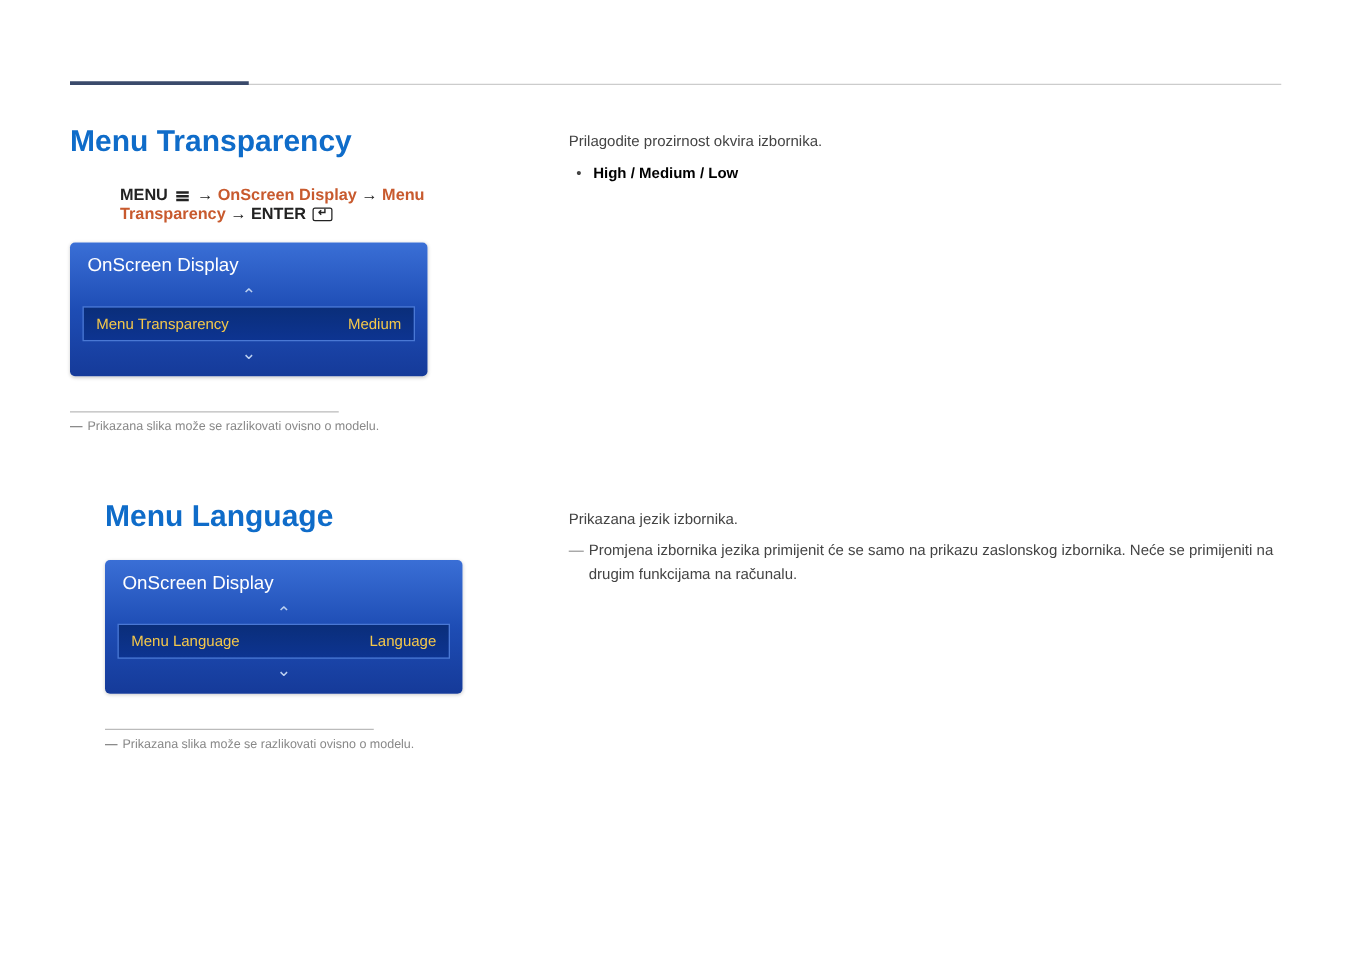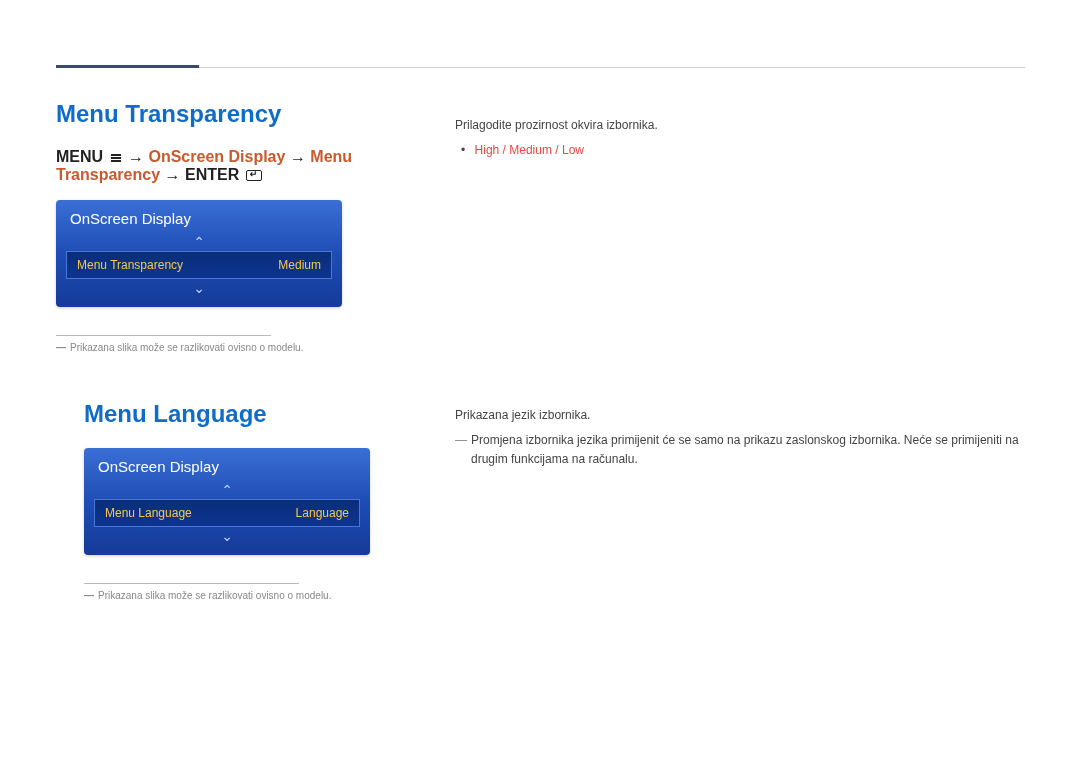"Prilagodite prozirnost okvira izbornika." #sec1-right { top: 116px -> 104px }
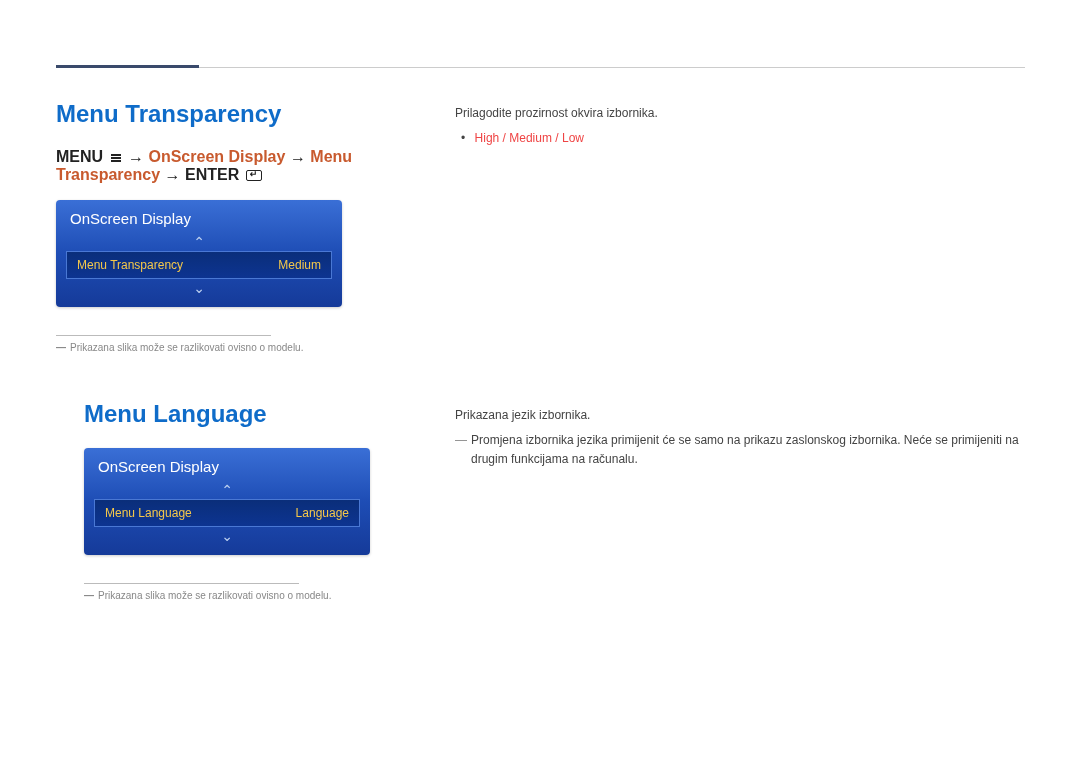"High" .opt-hl { color: #ef4444 -> #000000; font-weight: normal -> bold }
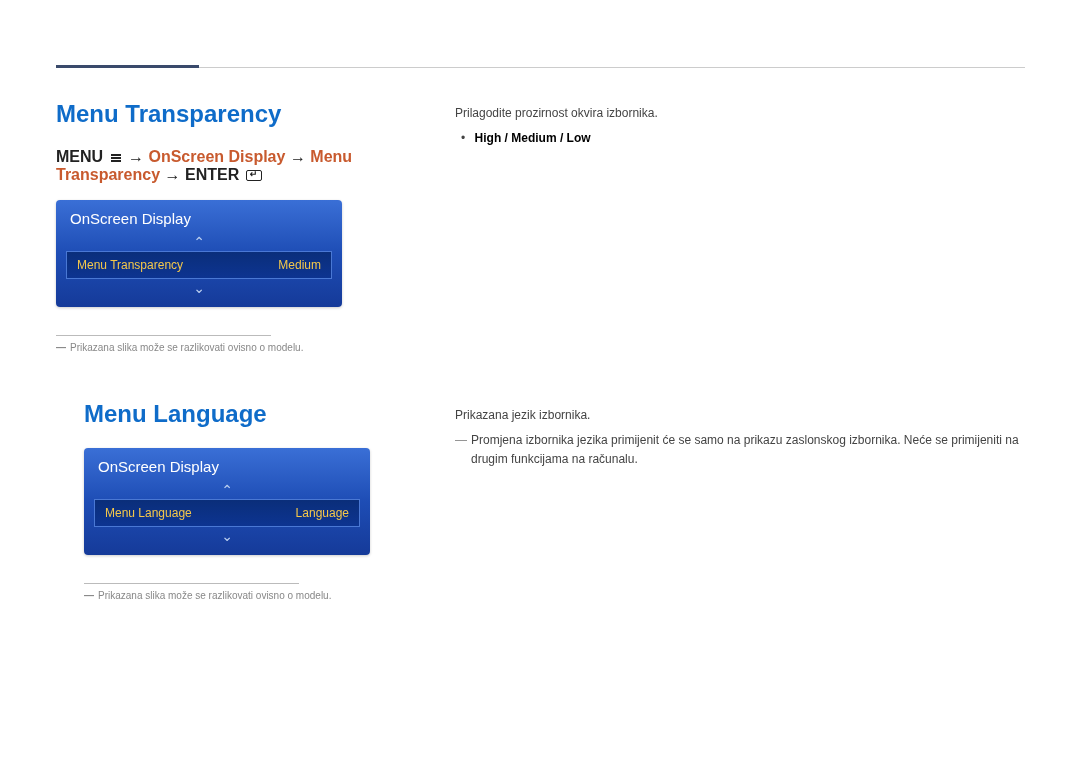"MENU → OnScreen Display →" .breadcrumb { font-size: 16px -> 13px; margin-left: none -> 40px }
